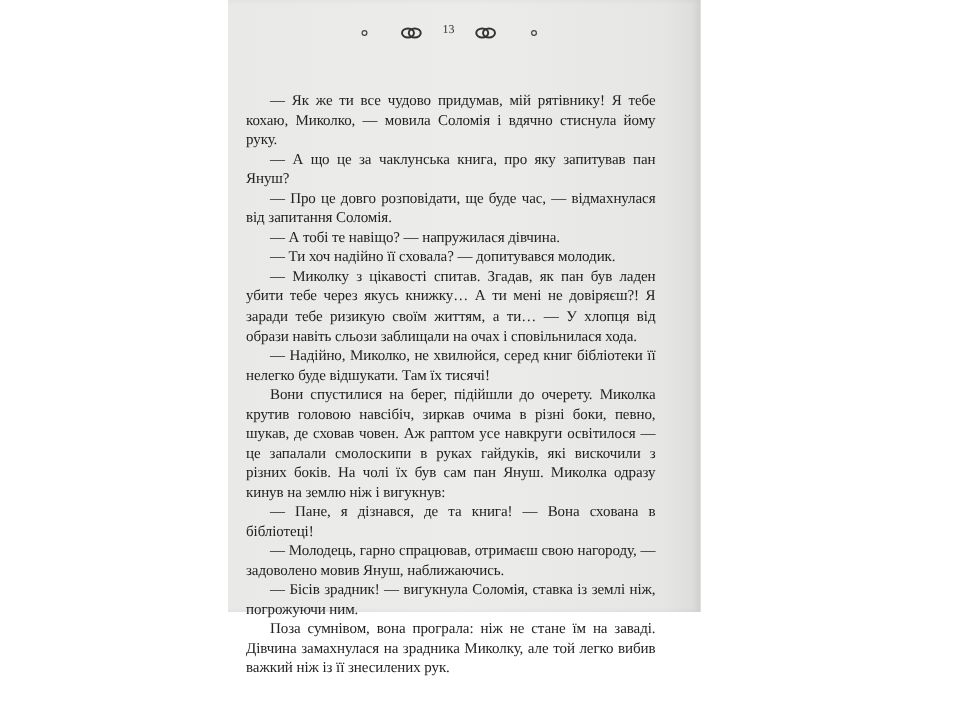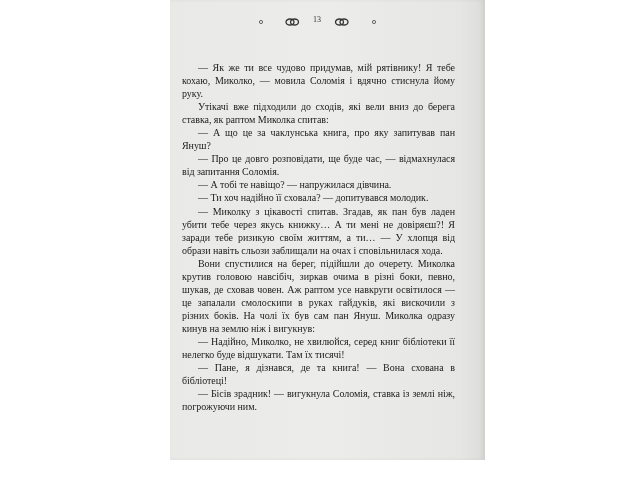"13" .page { height: 460px -> 408px; left: 170px -> 152px }
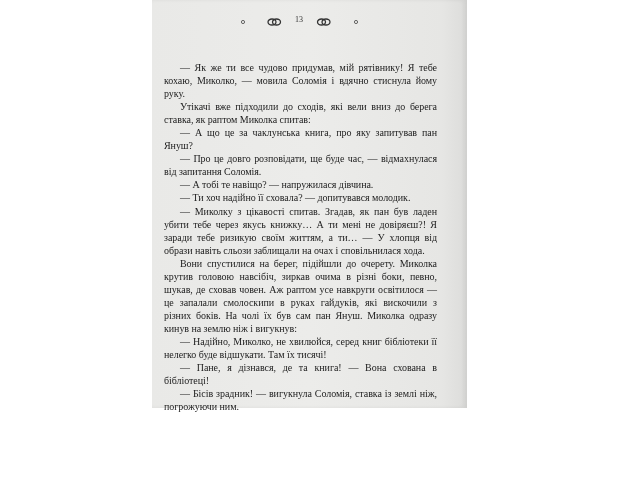"Утікачі вже підходили до сходів," p { html: <p>Утікачі вже підходили до сходів, які вели вниз до берега ставка, як раптом Миколка спитав:</p> -> none }
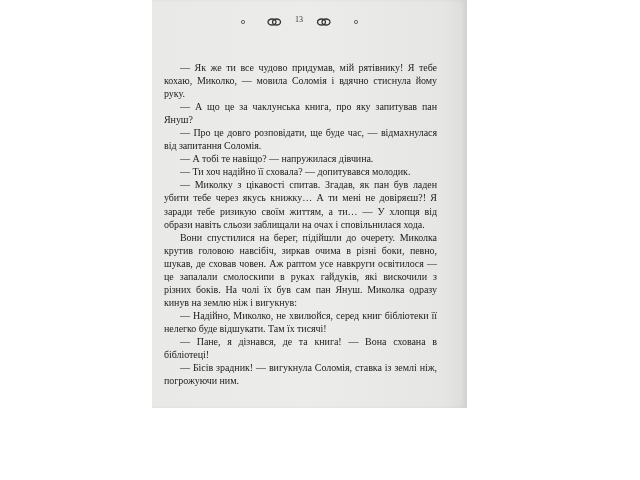"Вони спустилися на берег, підійшли" p { order: before "— Надійно, Миколко, не хвилюйся," -> after "— Надійно, Миколко, не хвилюйся," }
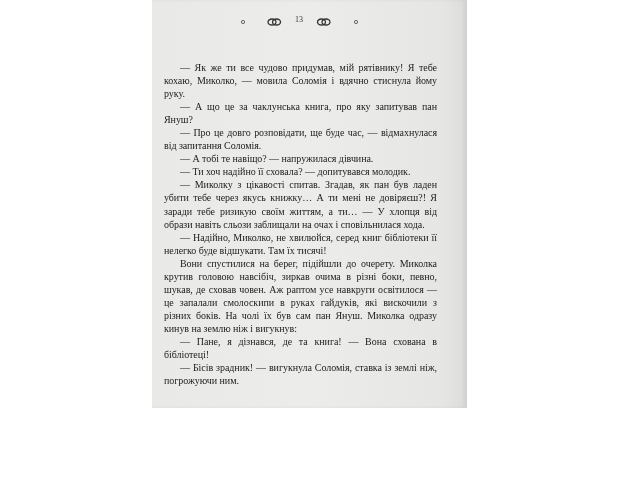"— Молодець, гарно спрацював, отримаєш" p { html: none -> <p>— Молодець, гарно спрацював, отримаєш свою нагороду, — задоволено мовив Януш, наближаючись.</p> }
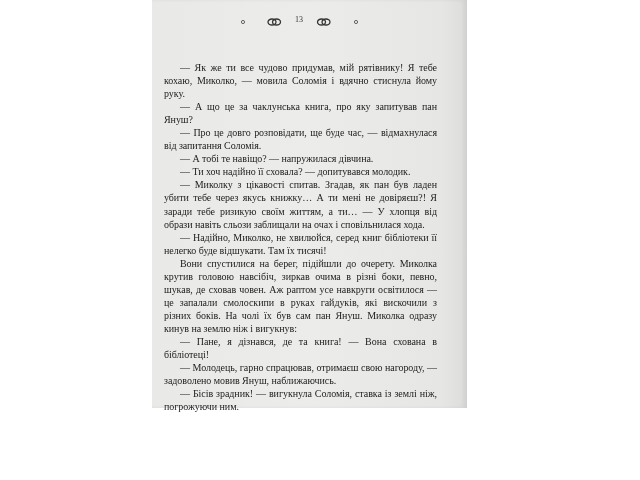"Поза сумнівом, вона програла: ніж" p { html: none -> <p>Поза сумнівом, вона програла: ніж не стане їм на заваді. Дівчина замахнулася на зрадника Миколку, але той легко вибив важкий ніж із її знесилених рук.</p> }
